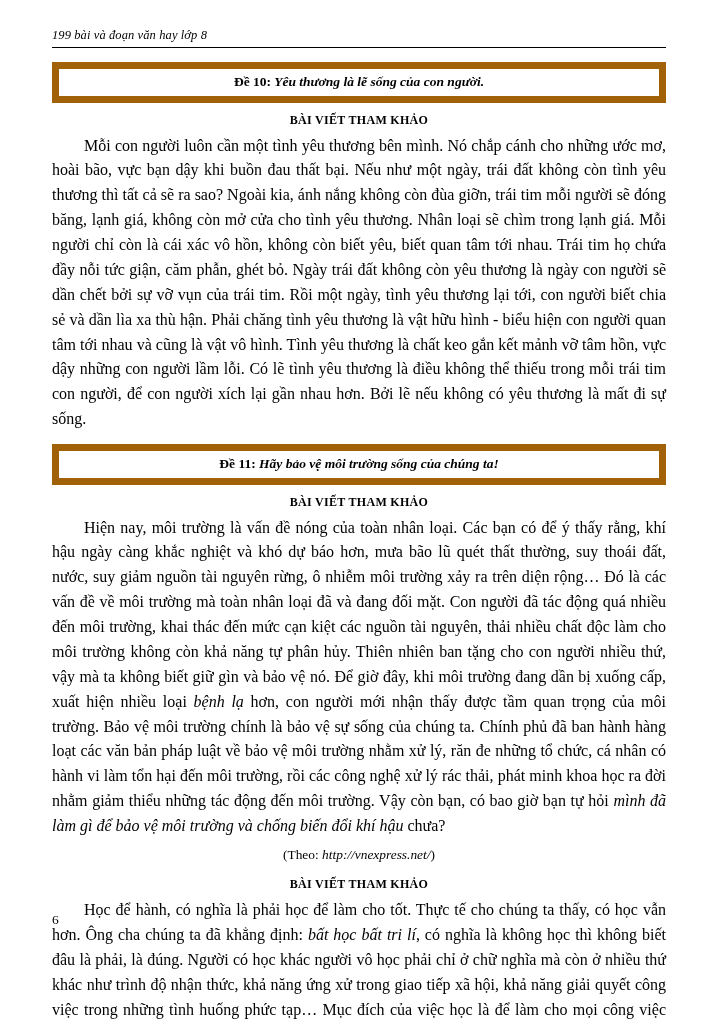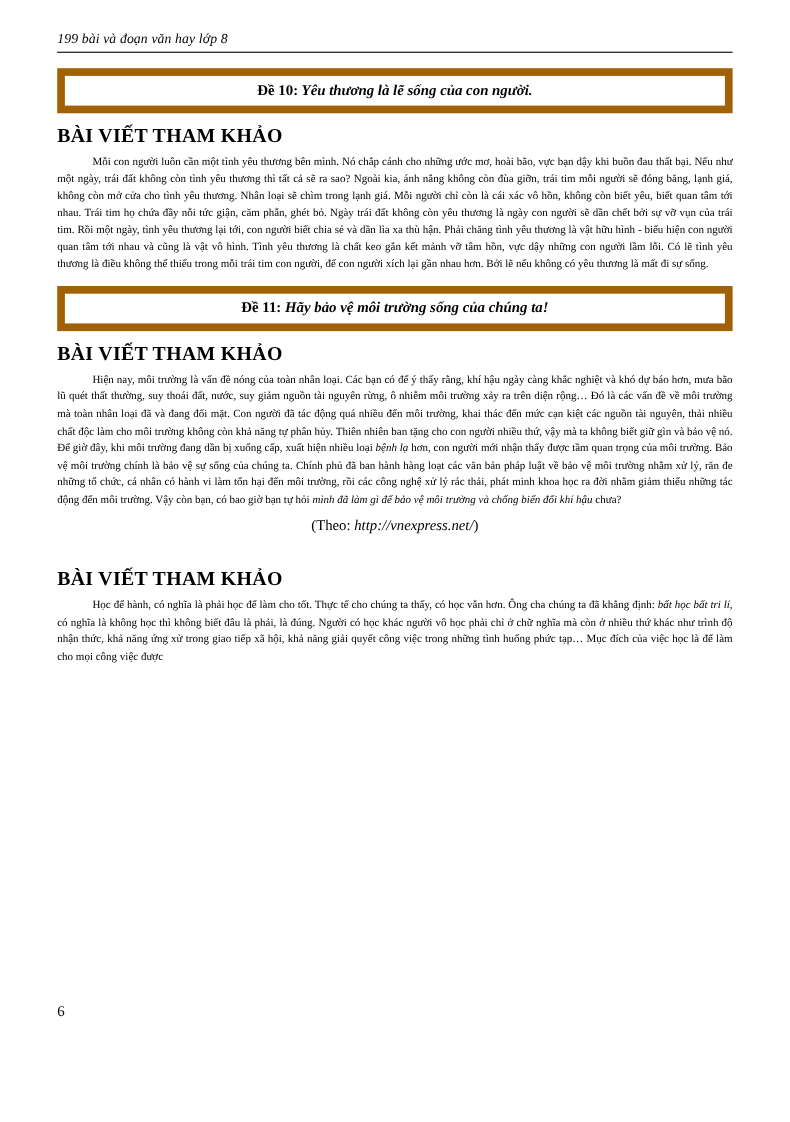"BÀI VIẾT THAM KHẢO" .subhead { font-size: 18px -> 12px; text-align: left -> center }
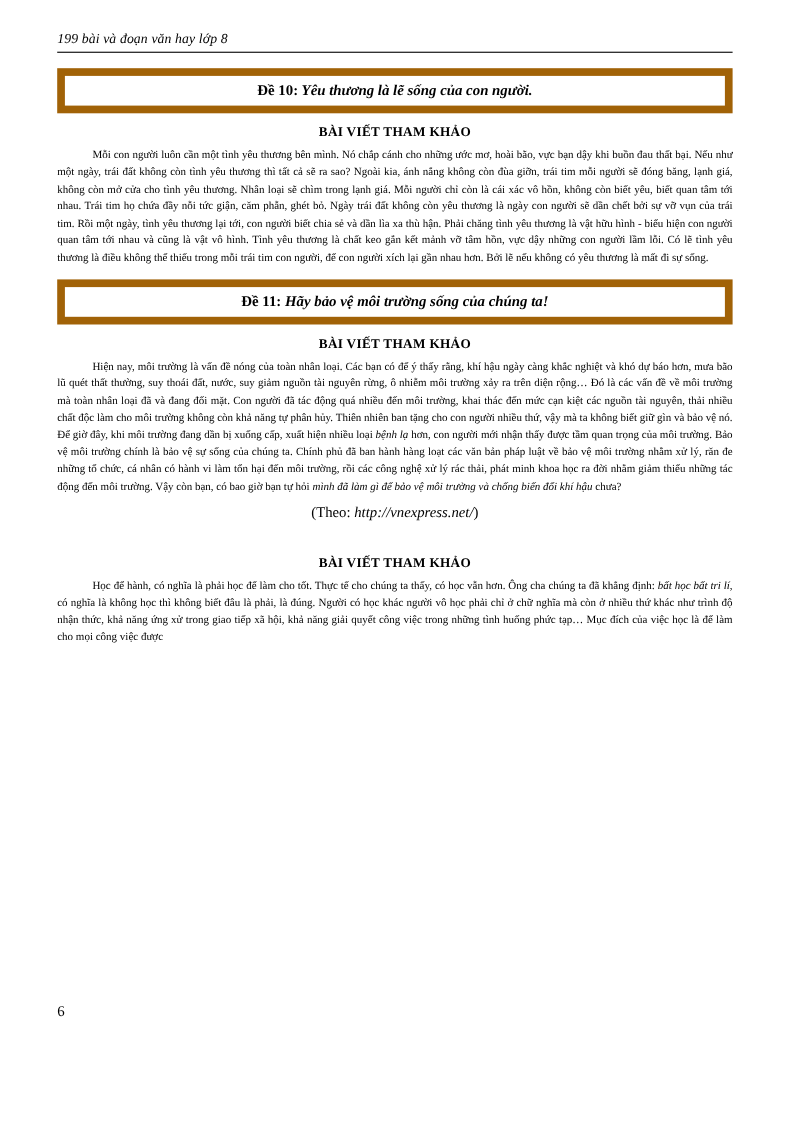"Mỗi con người luôn cần" p.body { font-size: 10px -> 16px }
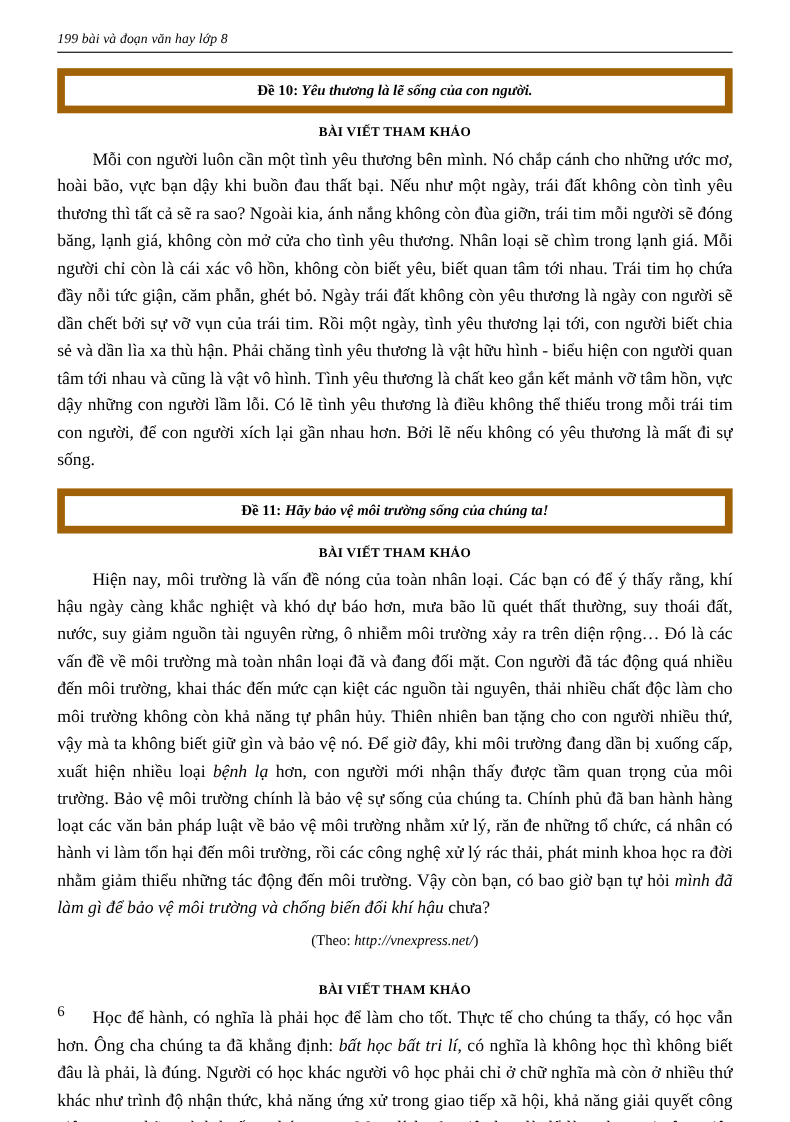"Đề 11: Hãy bảo vệ" .block-2 { margin-bottom: 20px -> 4px }
